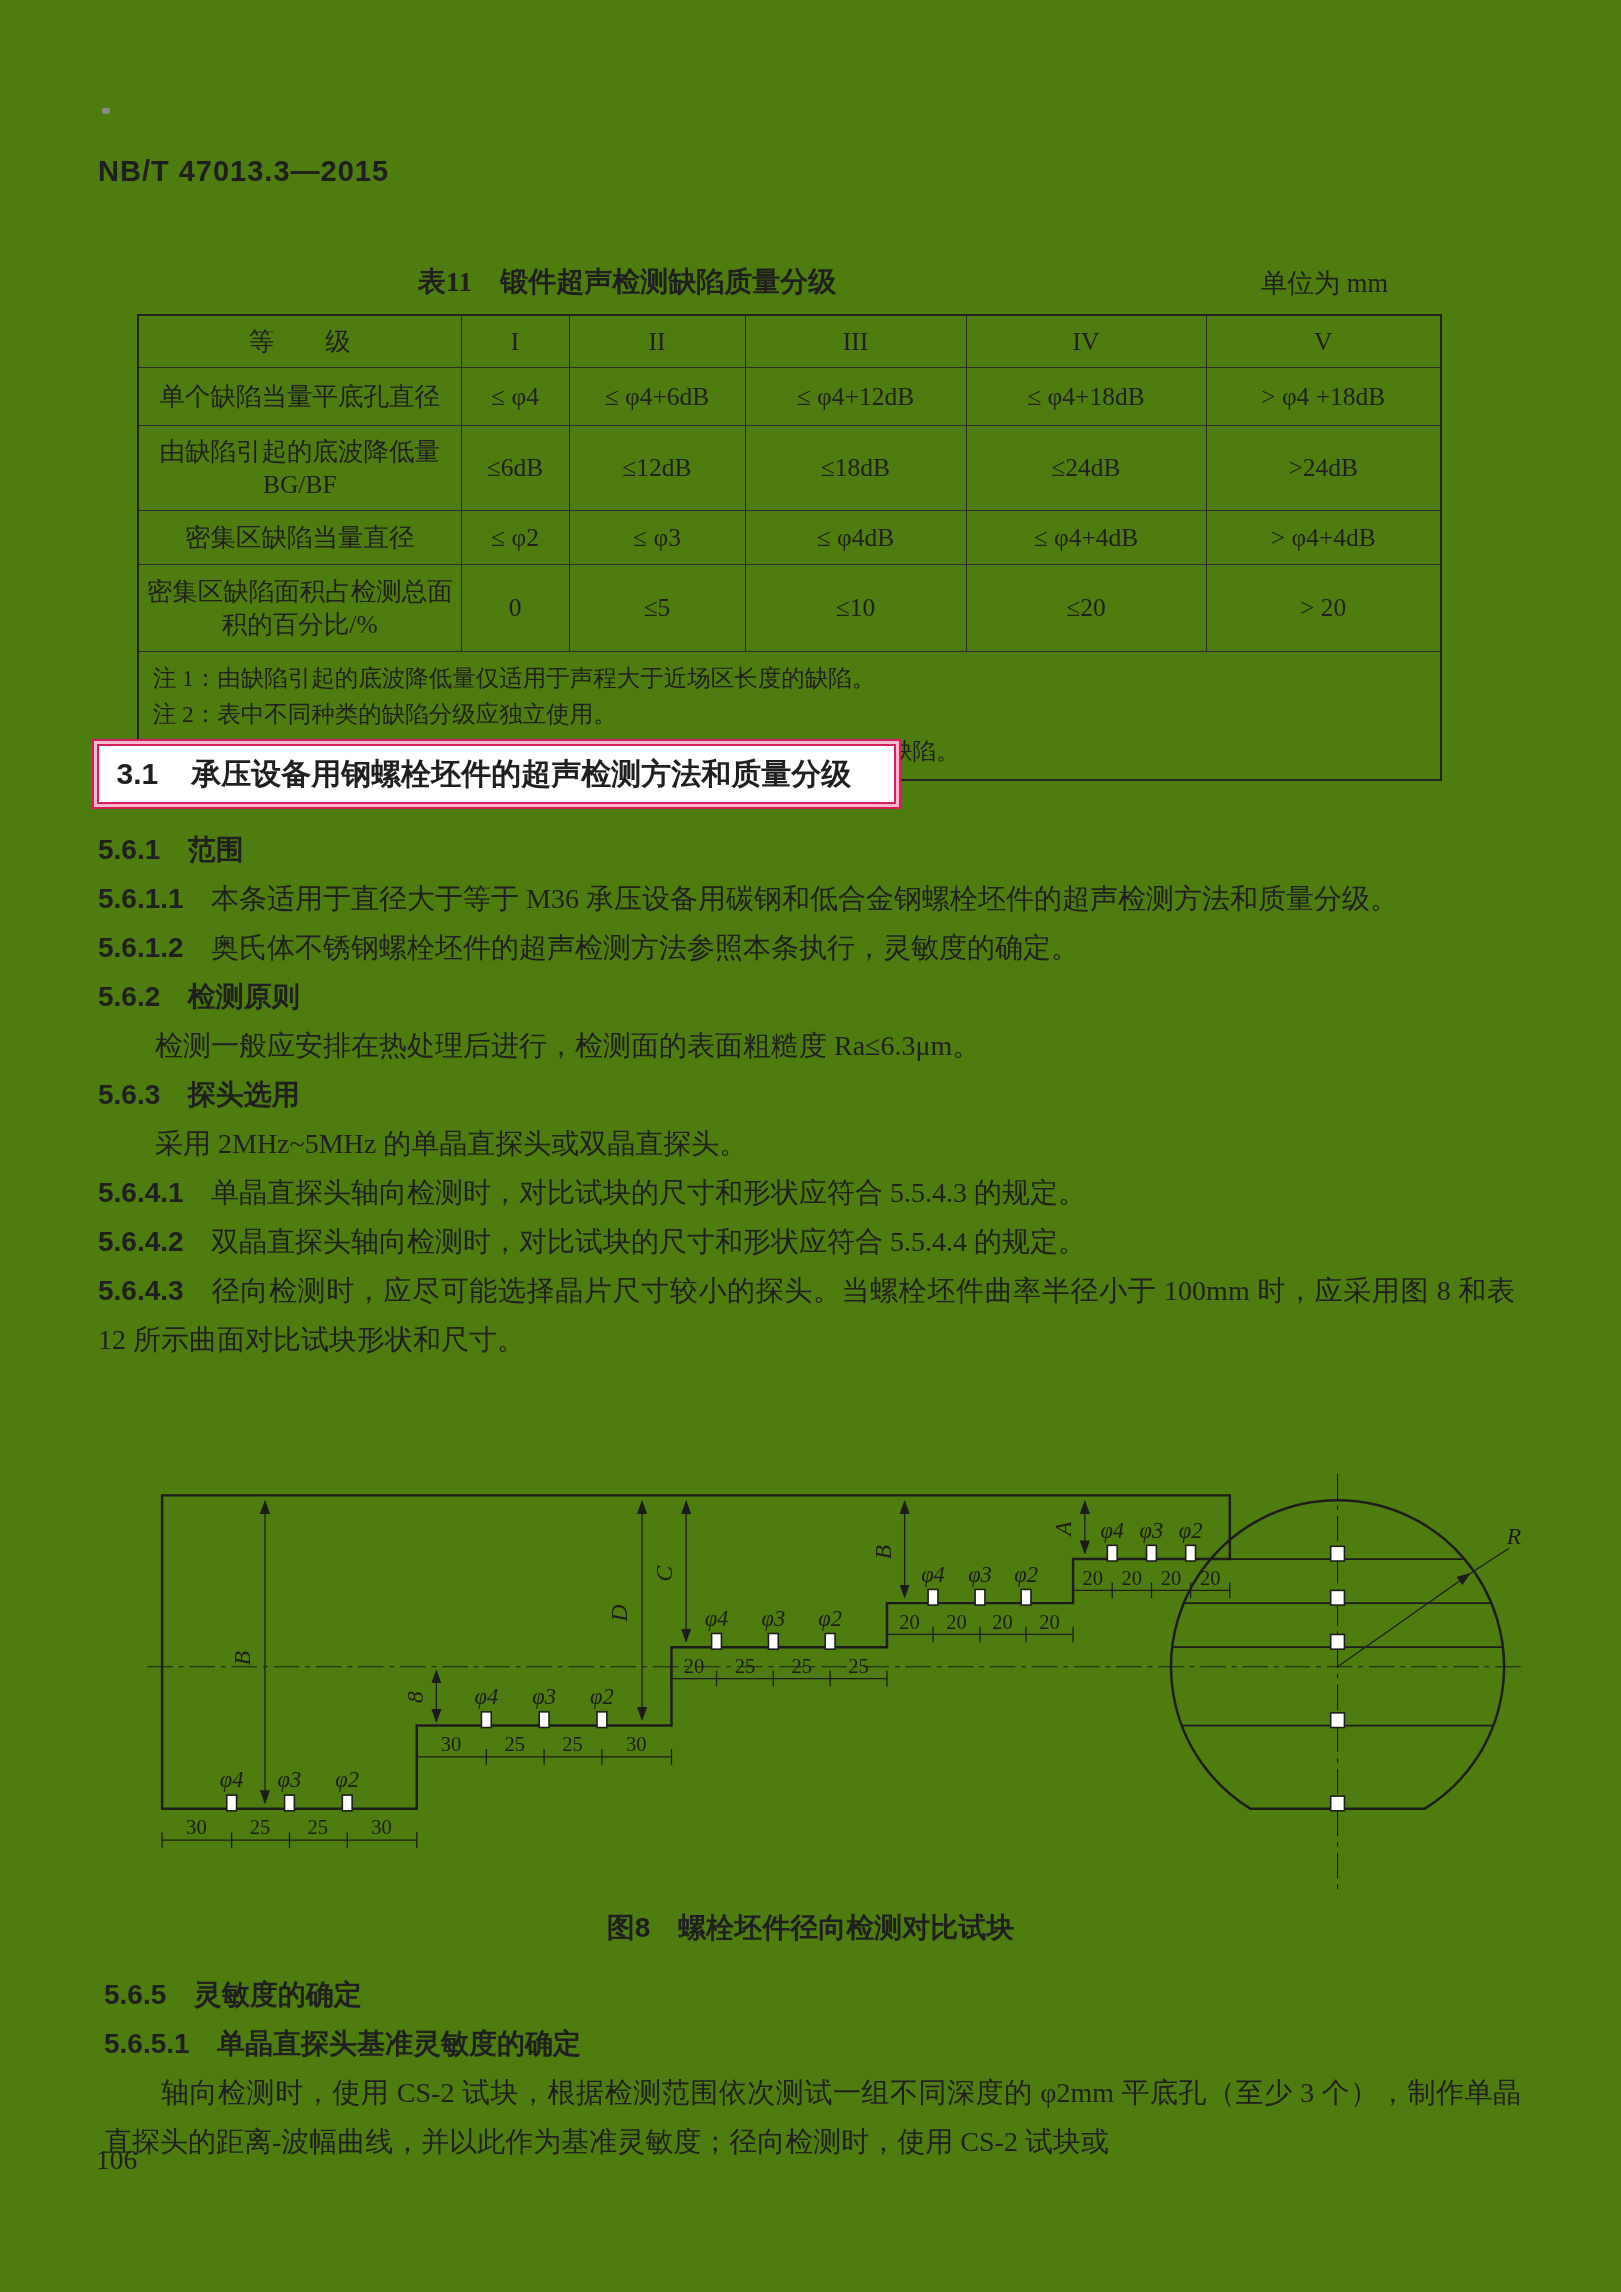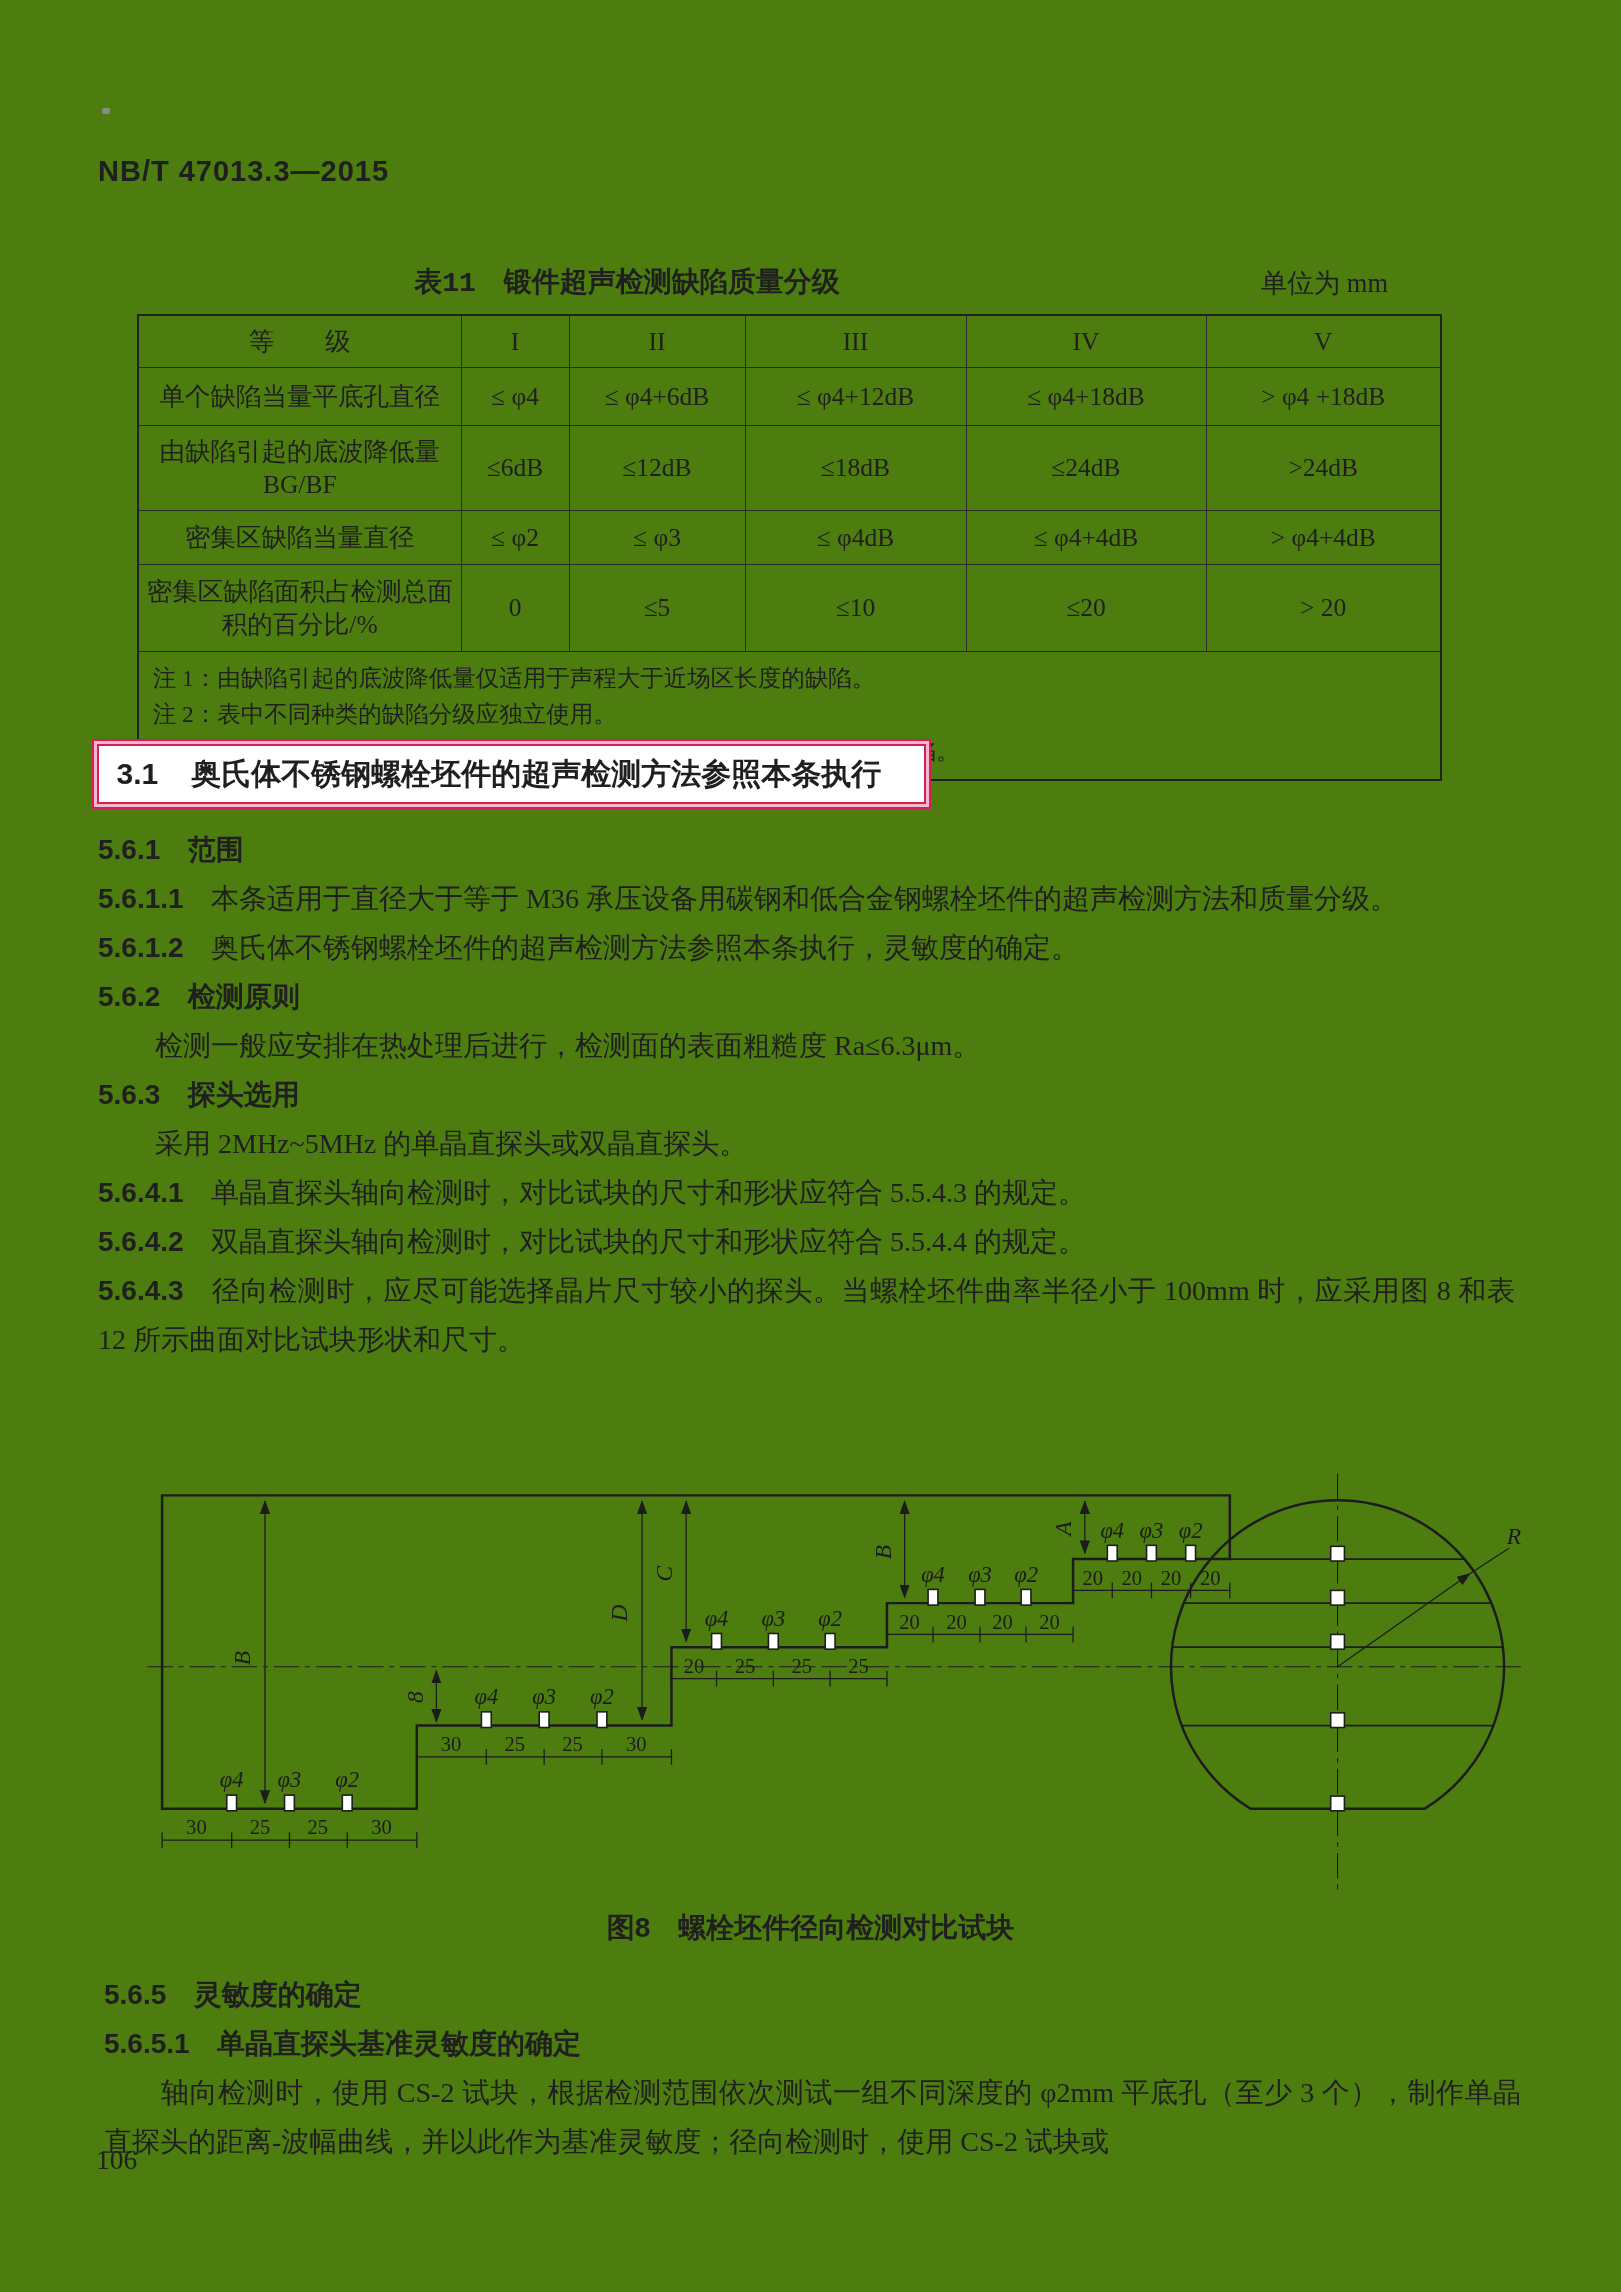"表11 锻件超声检测缺陷质量分级" .tbl-title { font-family: Liberation Mono, monospace -> Liberation Serif, serif }
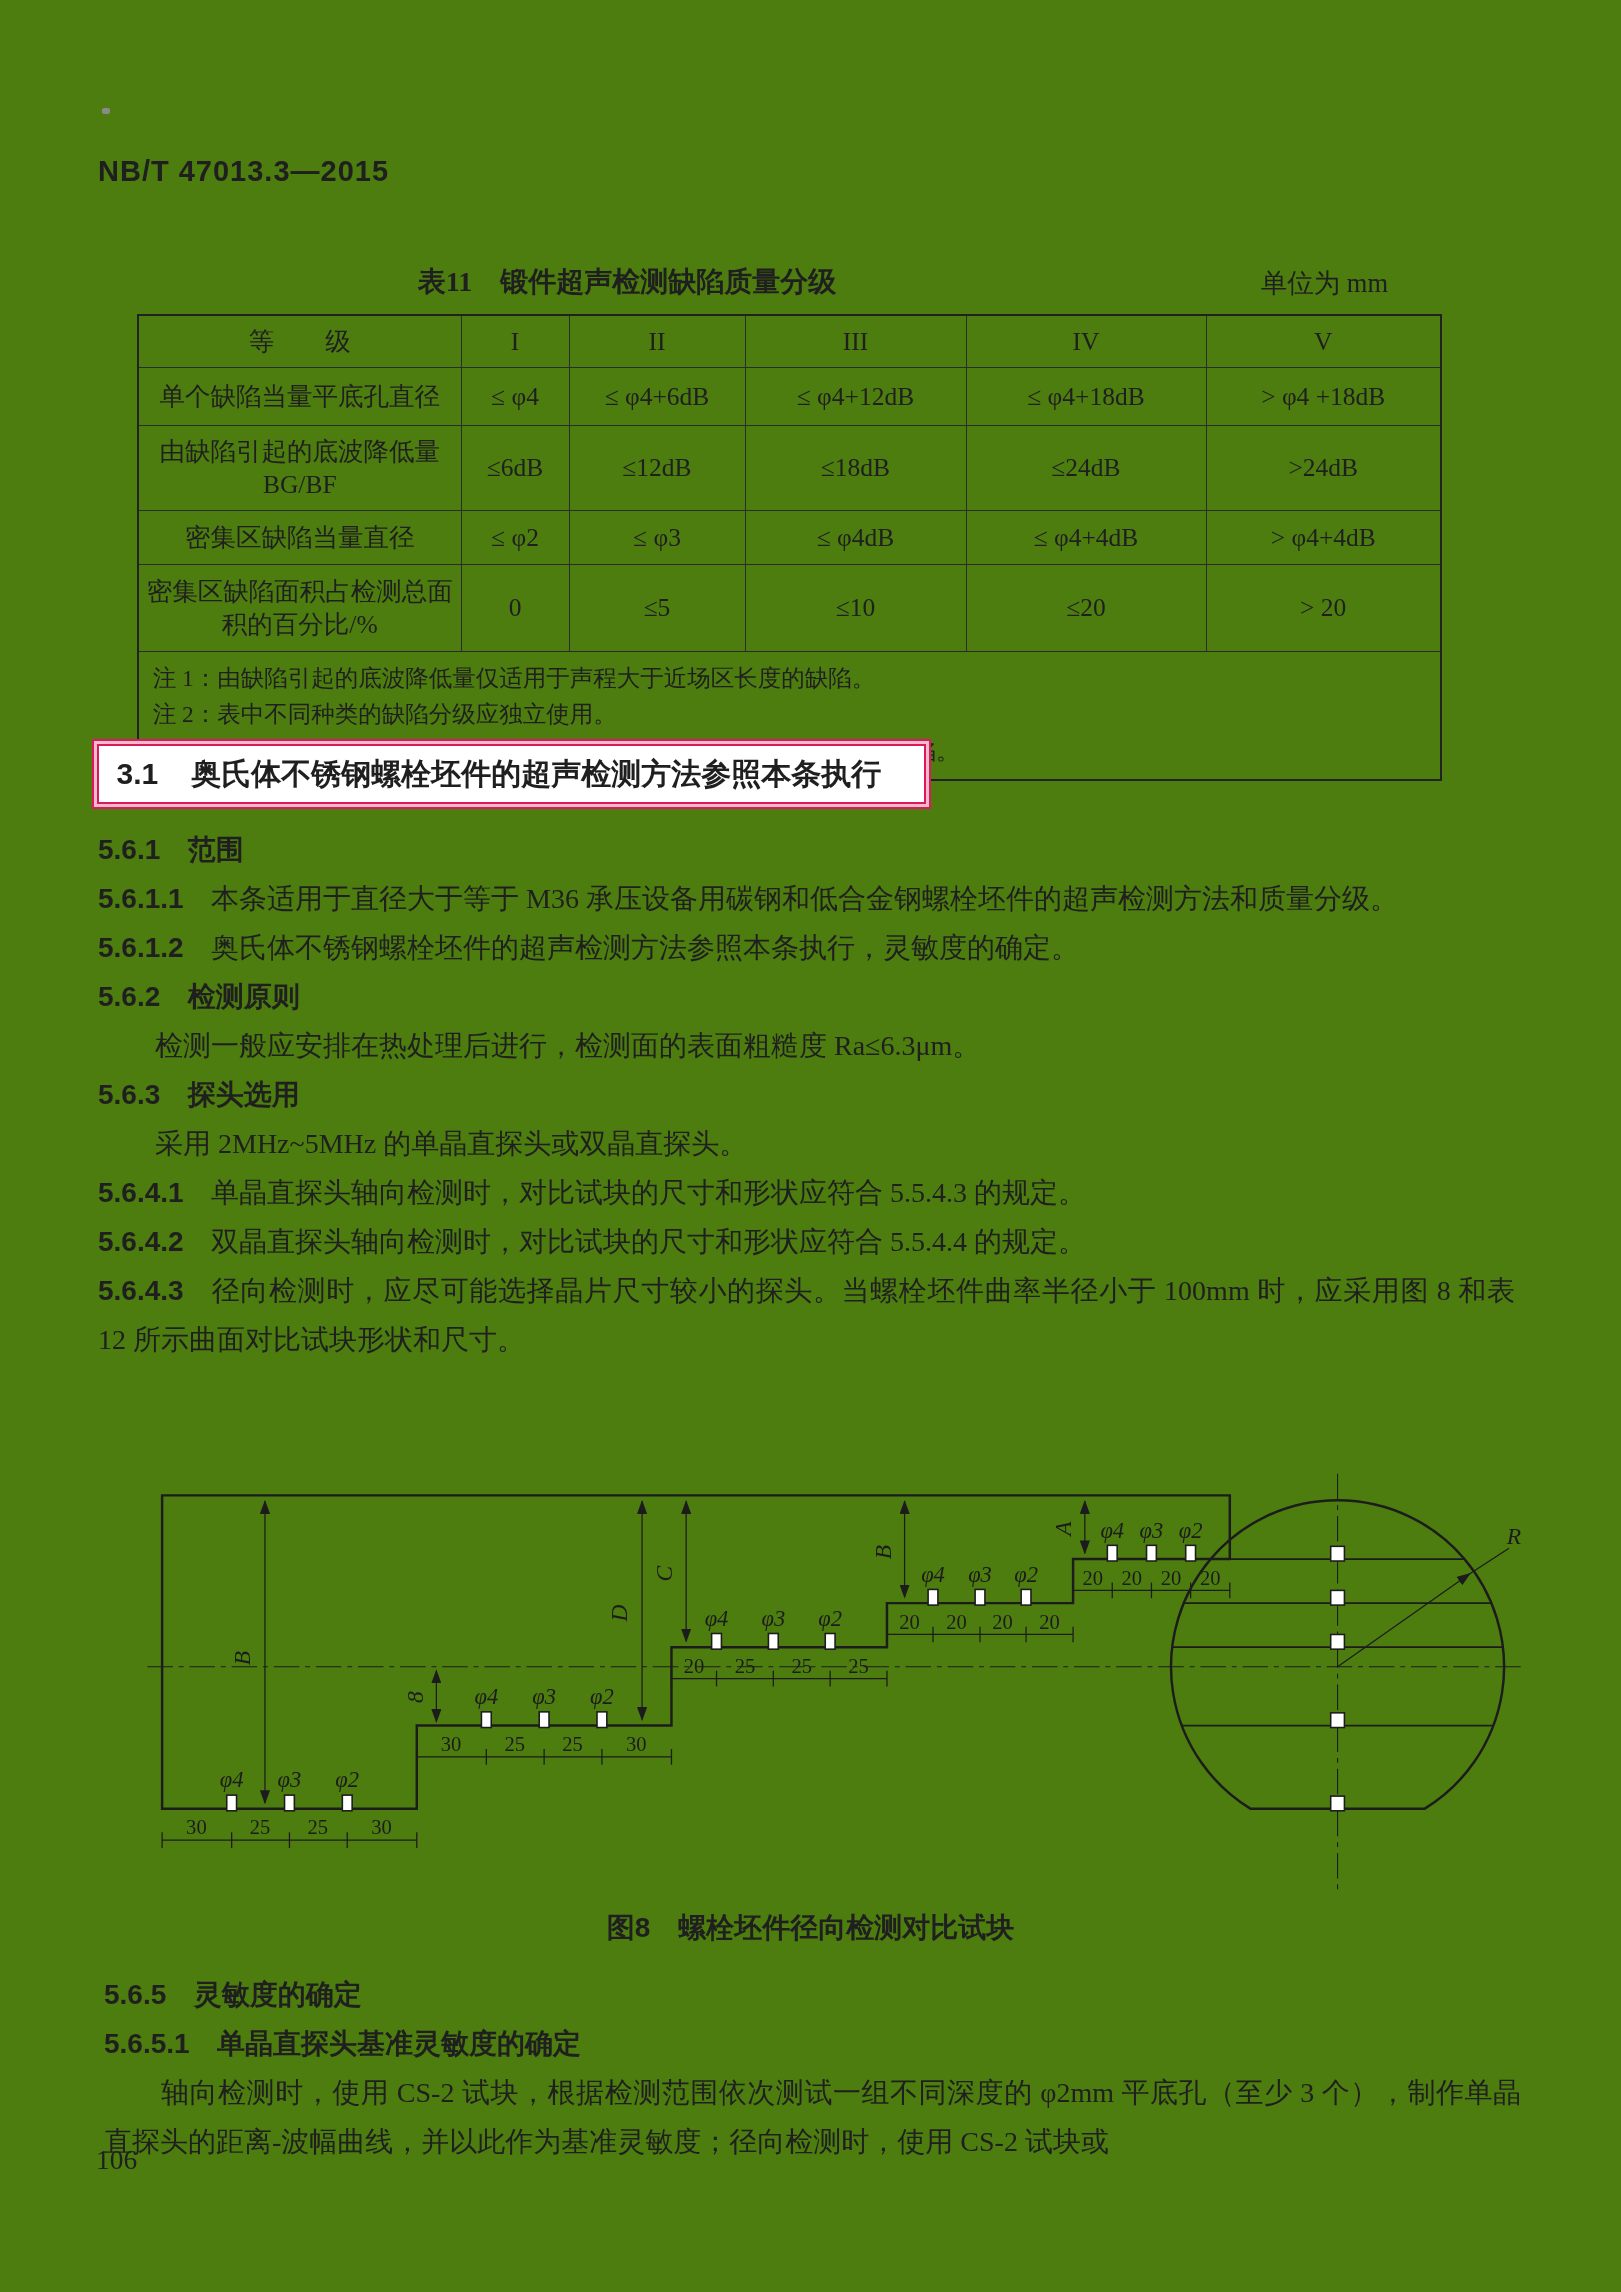"奥氏体不锈钢螺栓坯件的超声检测方法参照本条执行" span { text: 奥氏体不锈钢螺栓坯件的超声检测方法参照本条执行 -> 承压设备用钢螺栓坯件的超声检测方法和质量分级 }
